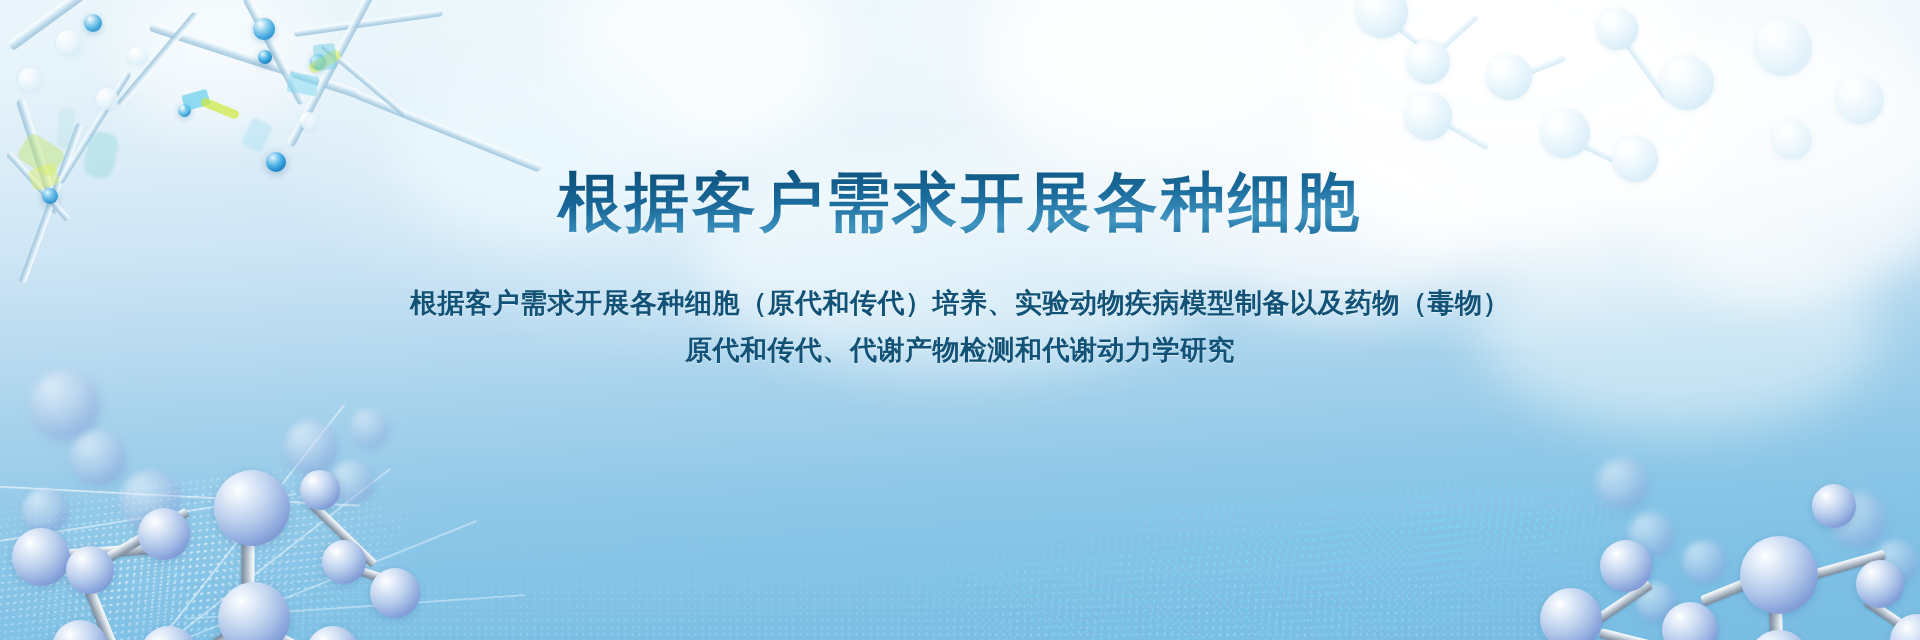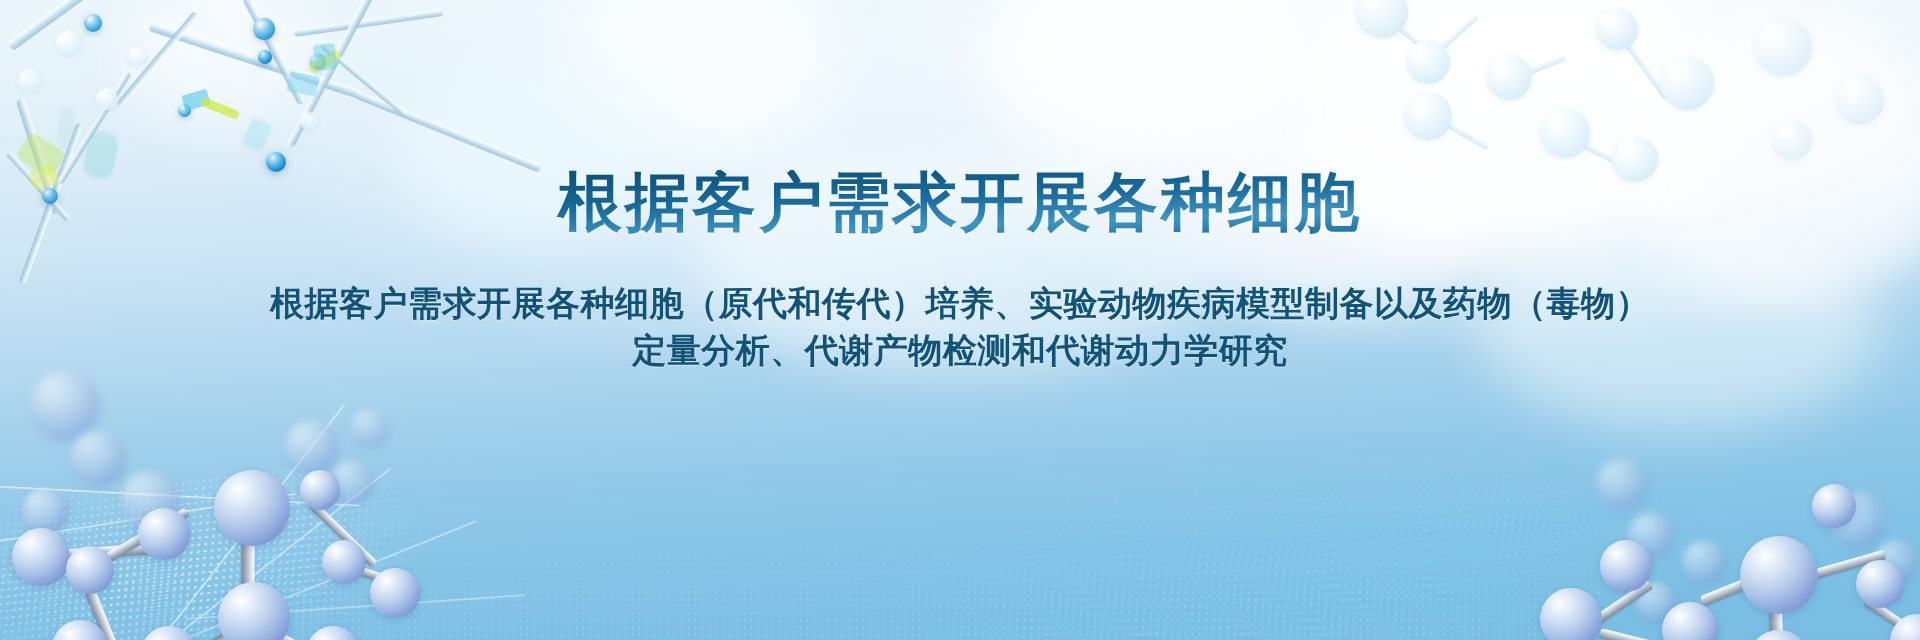"根据客户需求开展各种细胞（原代和传代）培养、实验动物疾病模型制备以及药物（毒物）" #subtitle { font-size: 34px -> 27px }
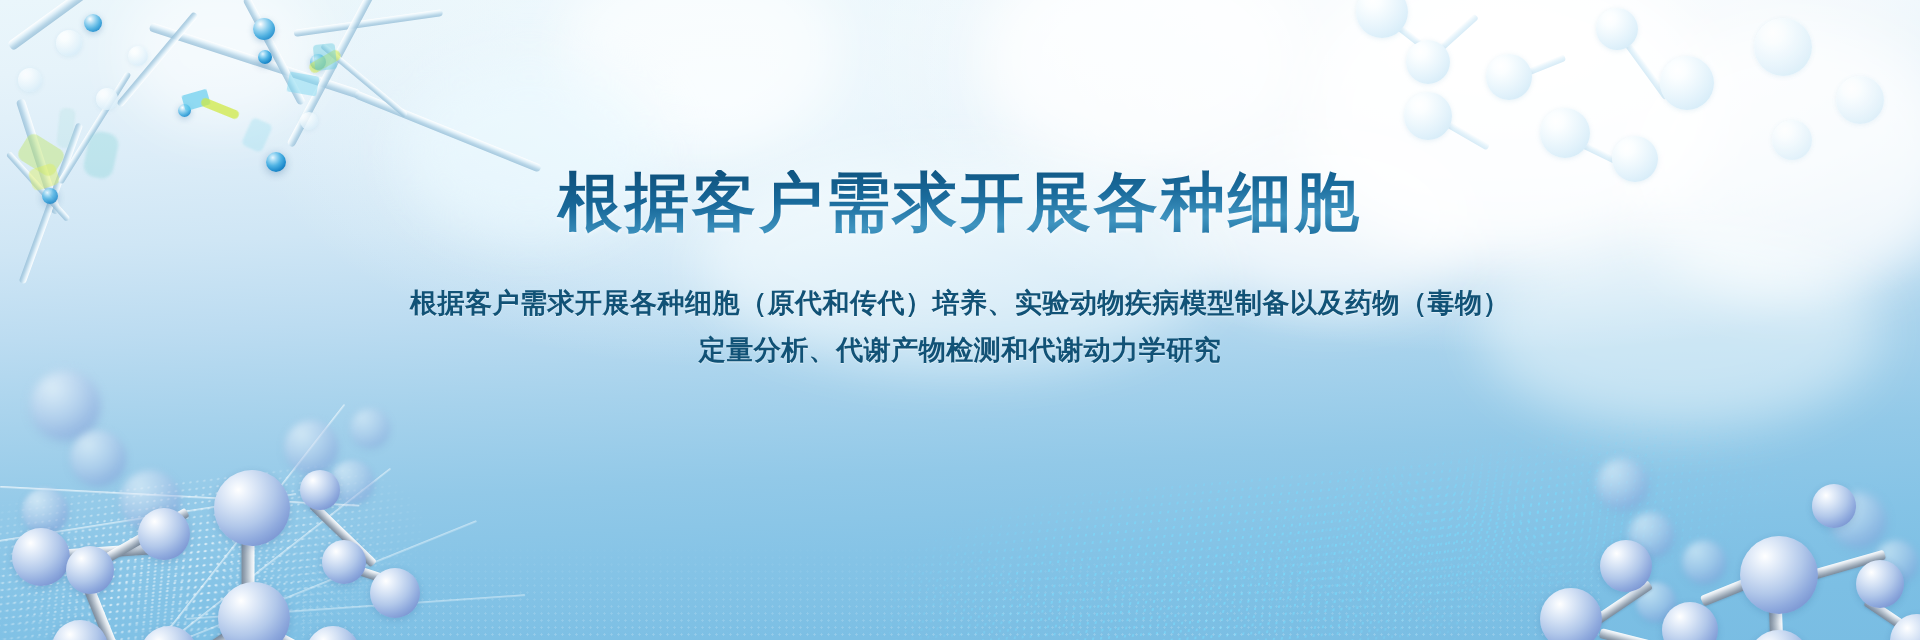"定量分析、代谢产物检测和代谢动力学研究" div { text: 定量分析 -> 原代和传代 }
